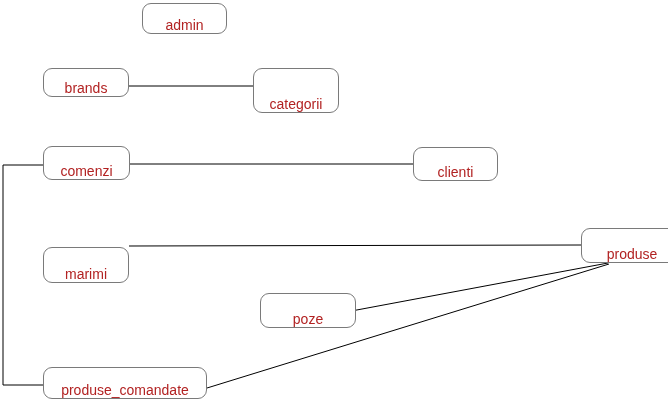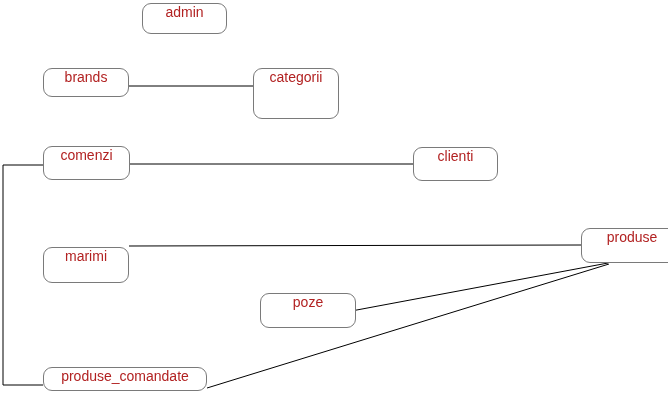"admin" .node { align-items: flex-start -> flex-end }
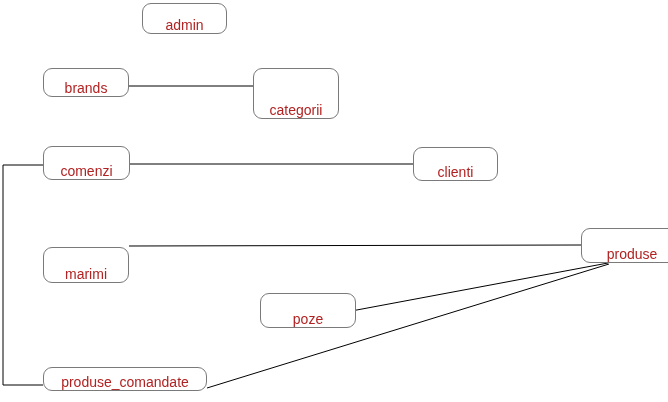"categorii" div.node { height: 51px -> 45px }
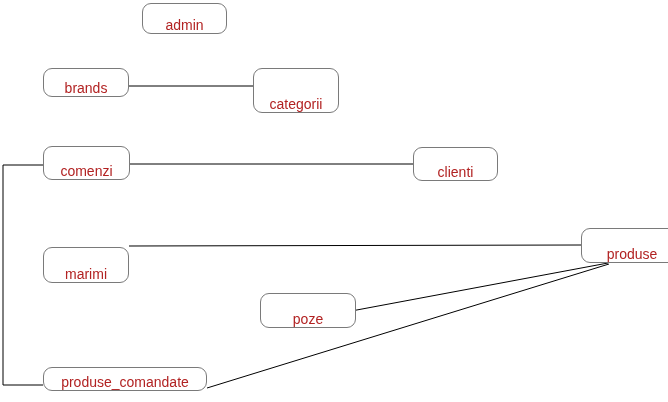"produse_comandate" div.node { height: 24px -> 32px }
